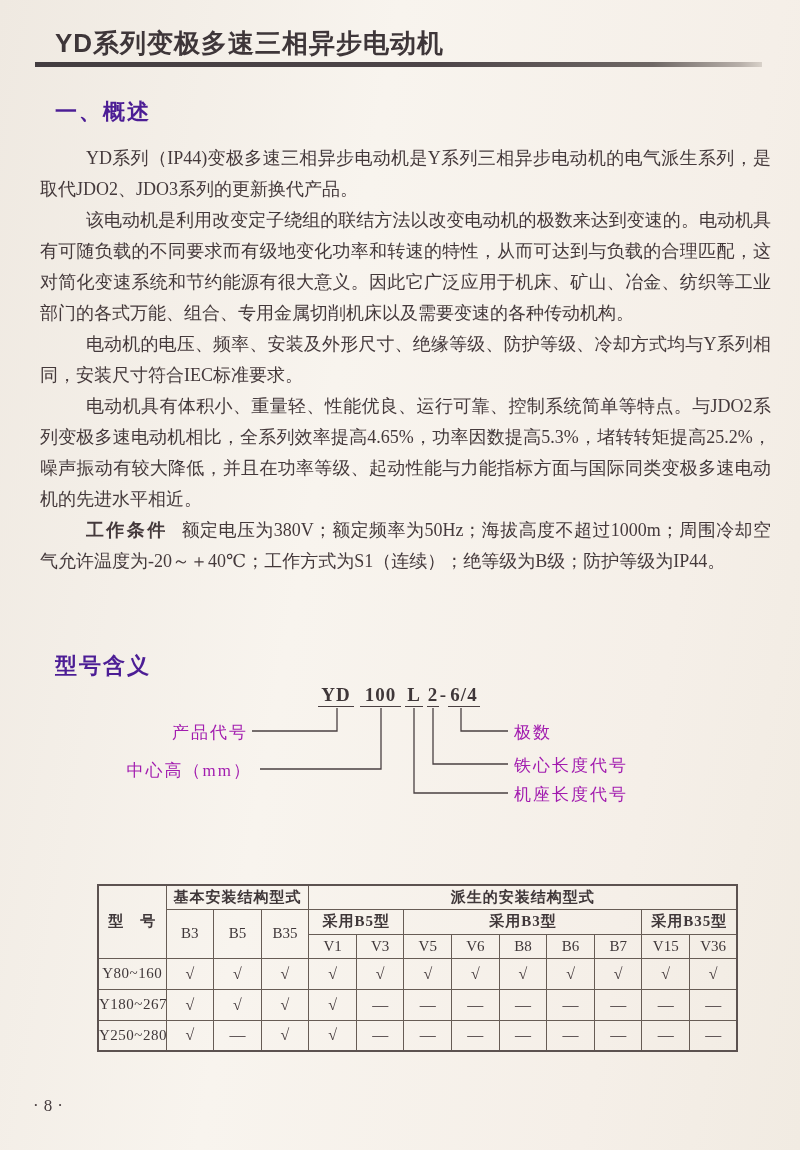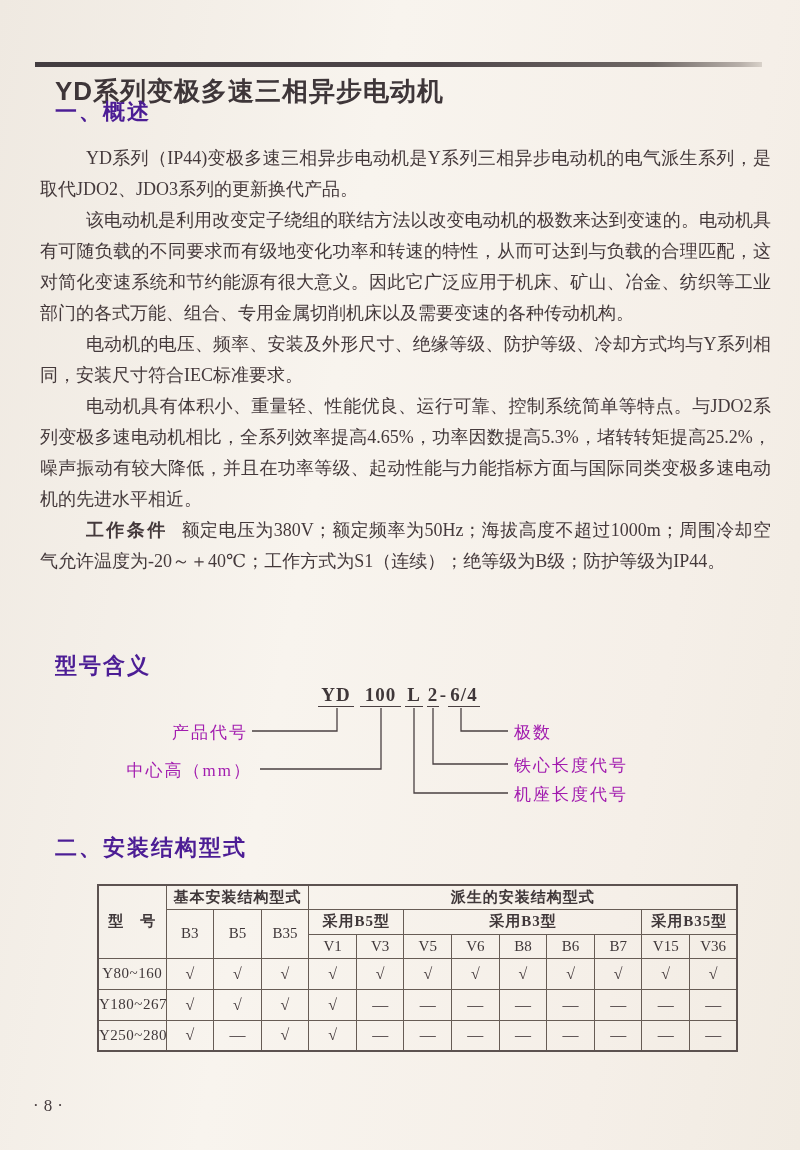"YD系列变极多速三相异步电动机" .doc-title { margin-top: 48px -> none }
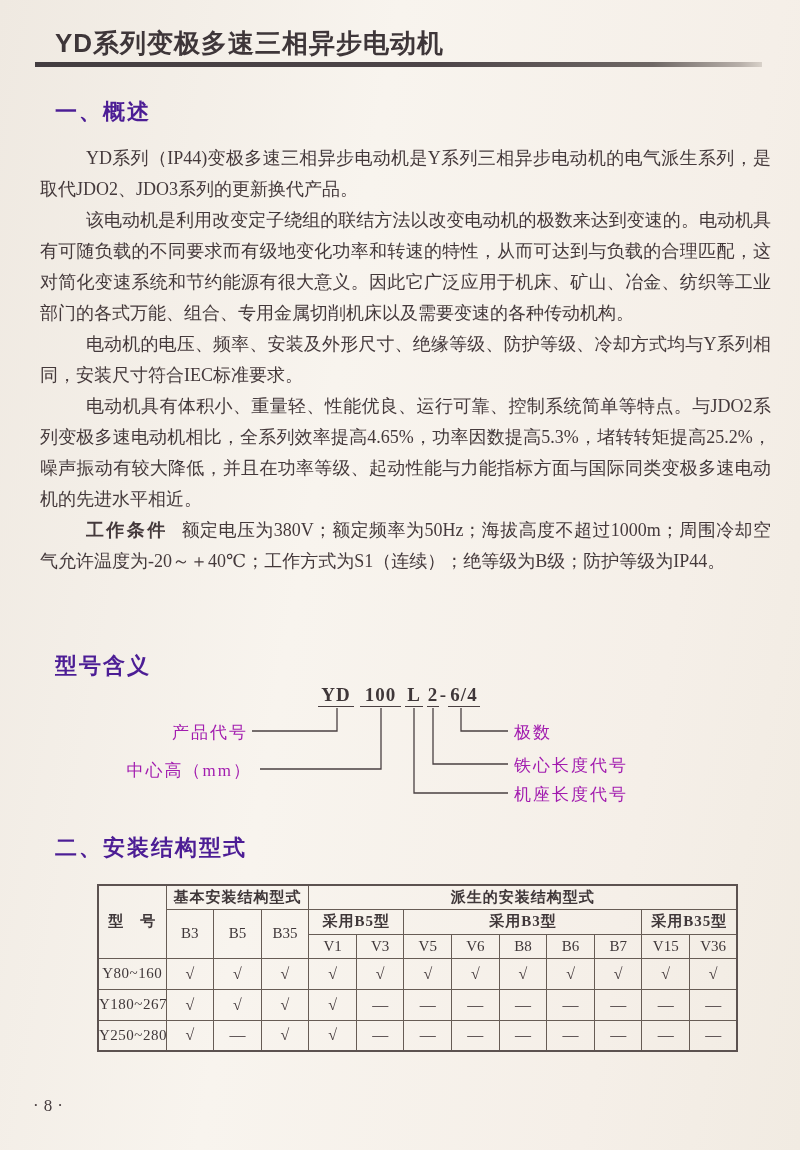"二、安装结构型式" div.sec-heading { html: <div>二、安装结构型式</div> -> none }
